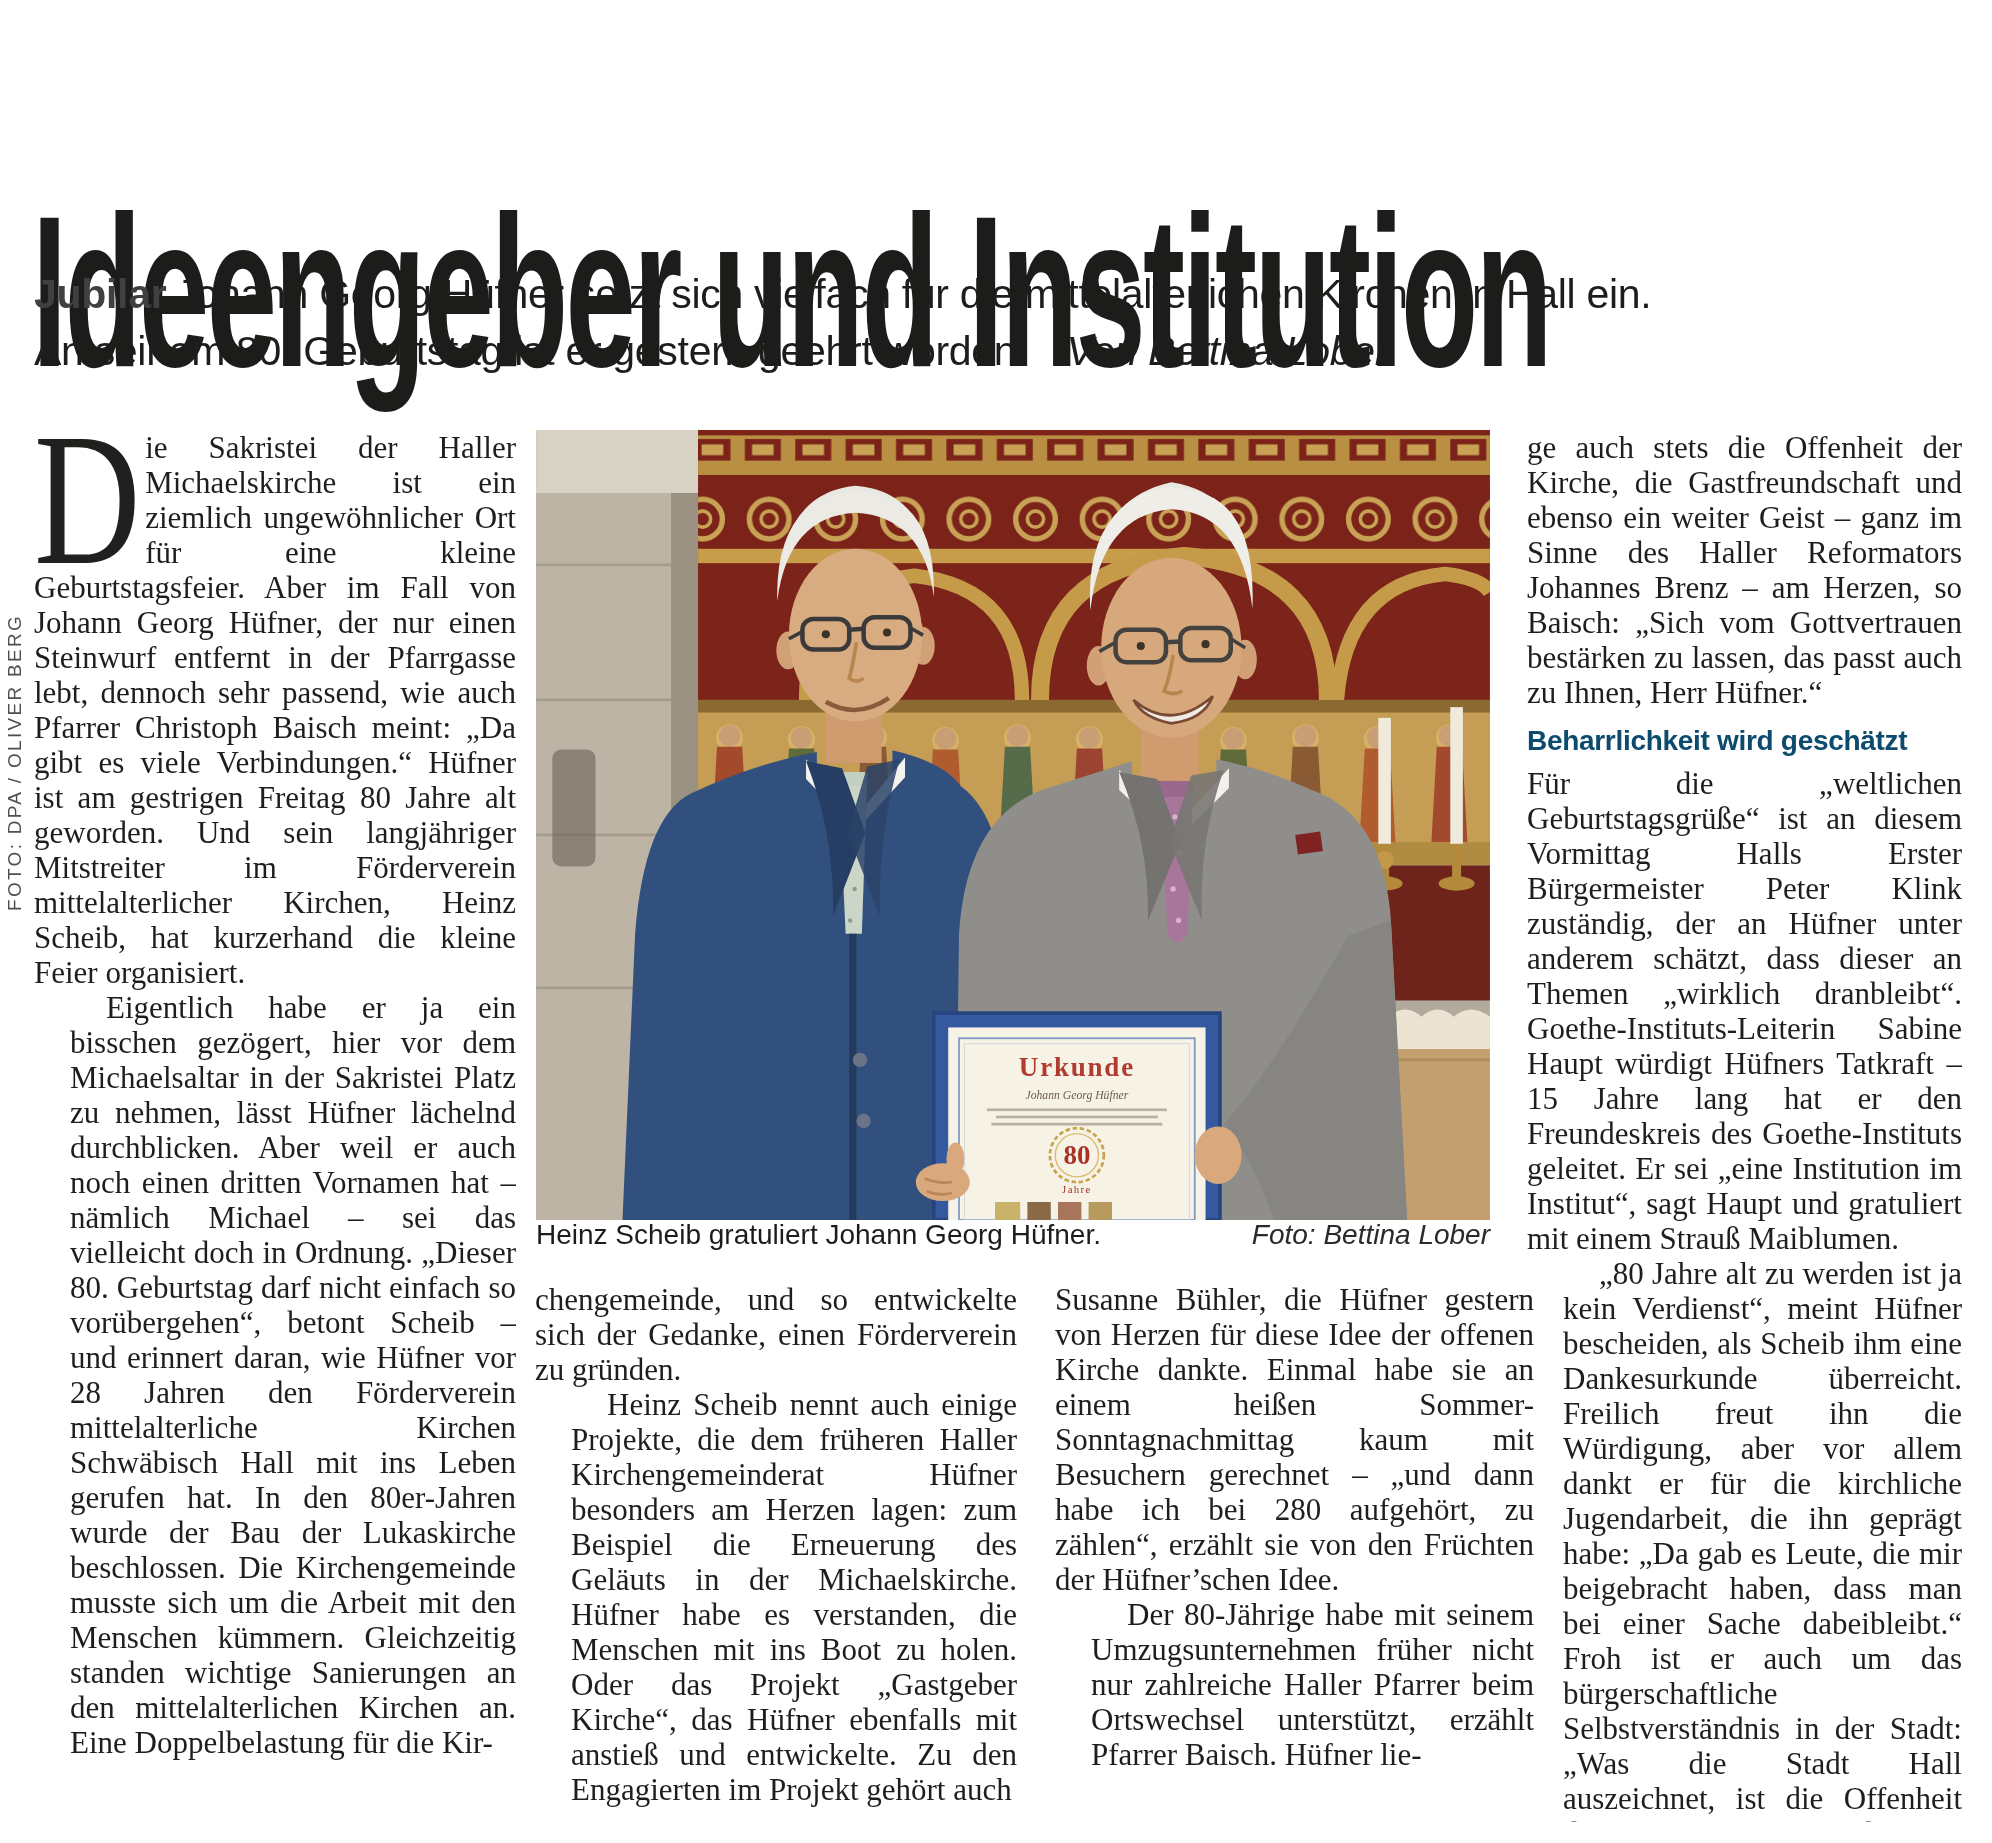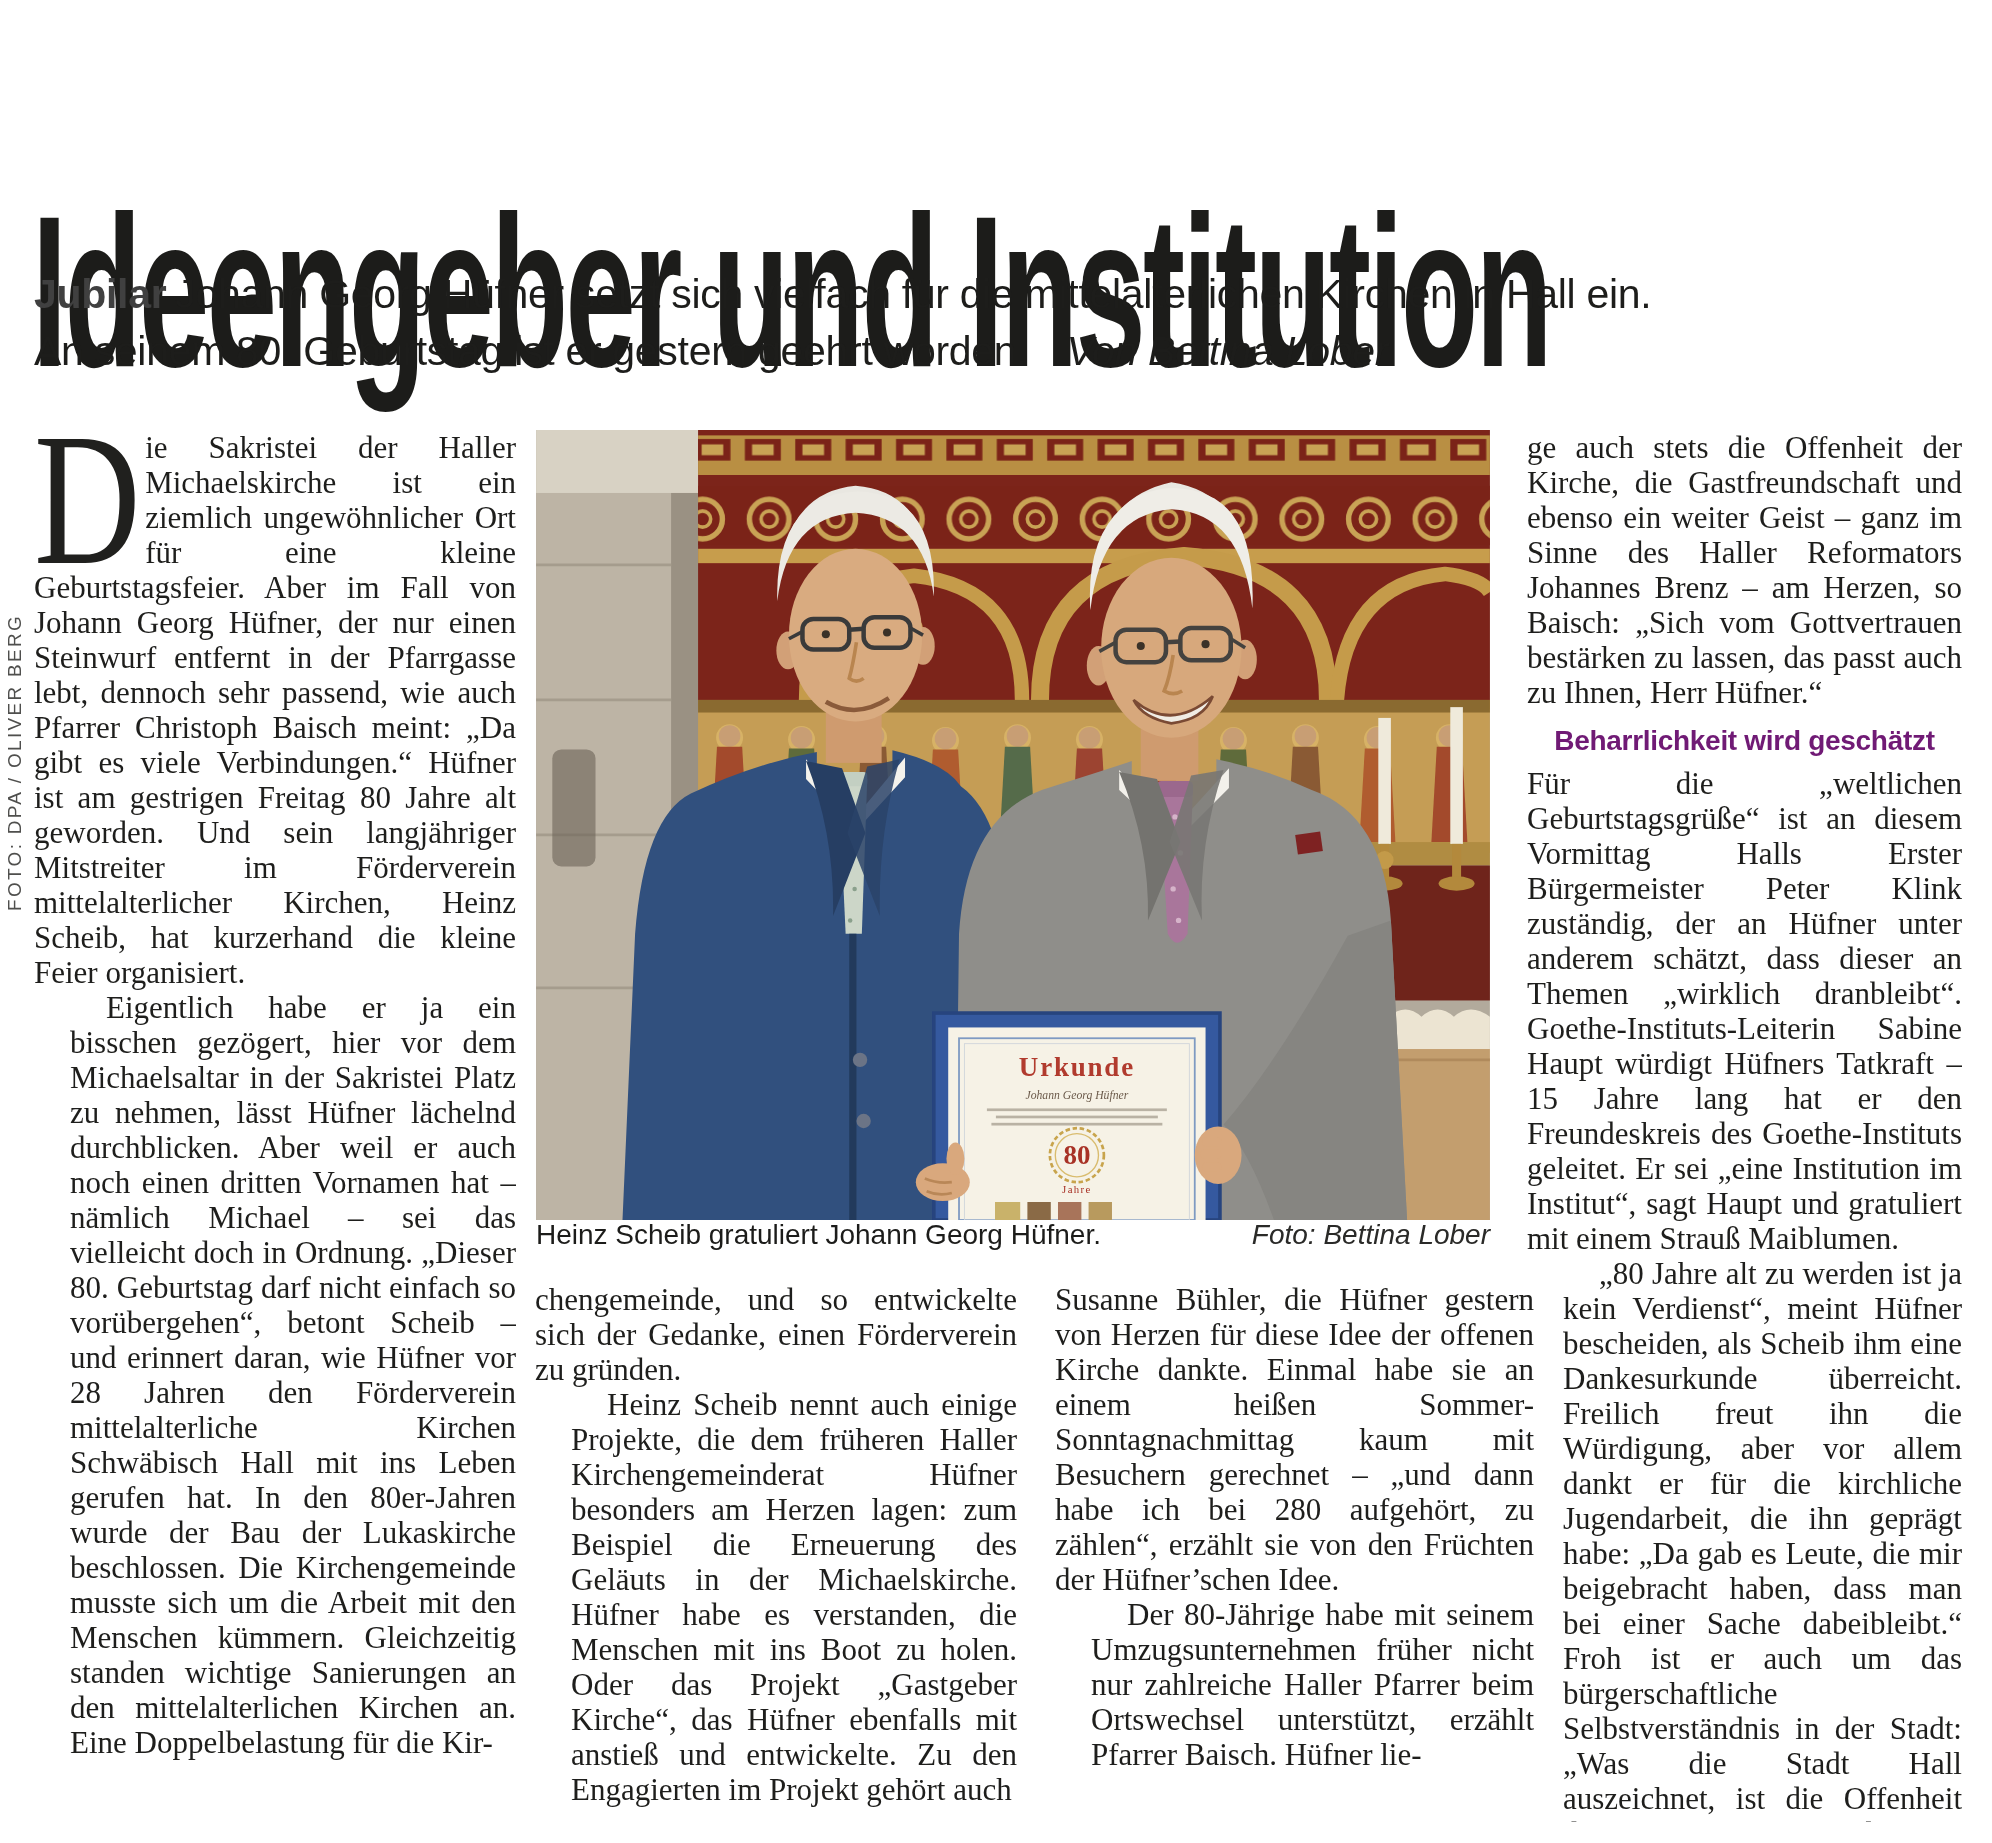"Beharrlichkeit wird geschätzt" .colsubhead { color: #701a75 -> #0c4a6e; text-align: center -> left }
